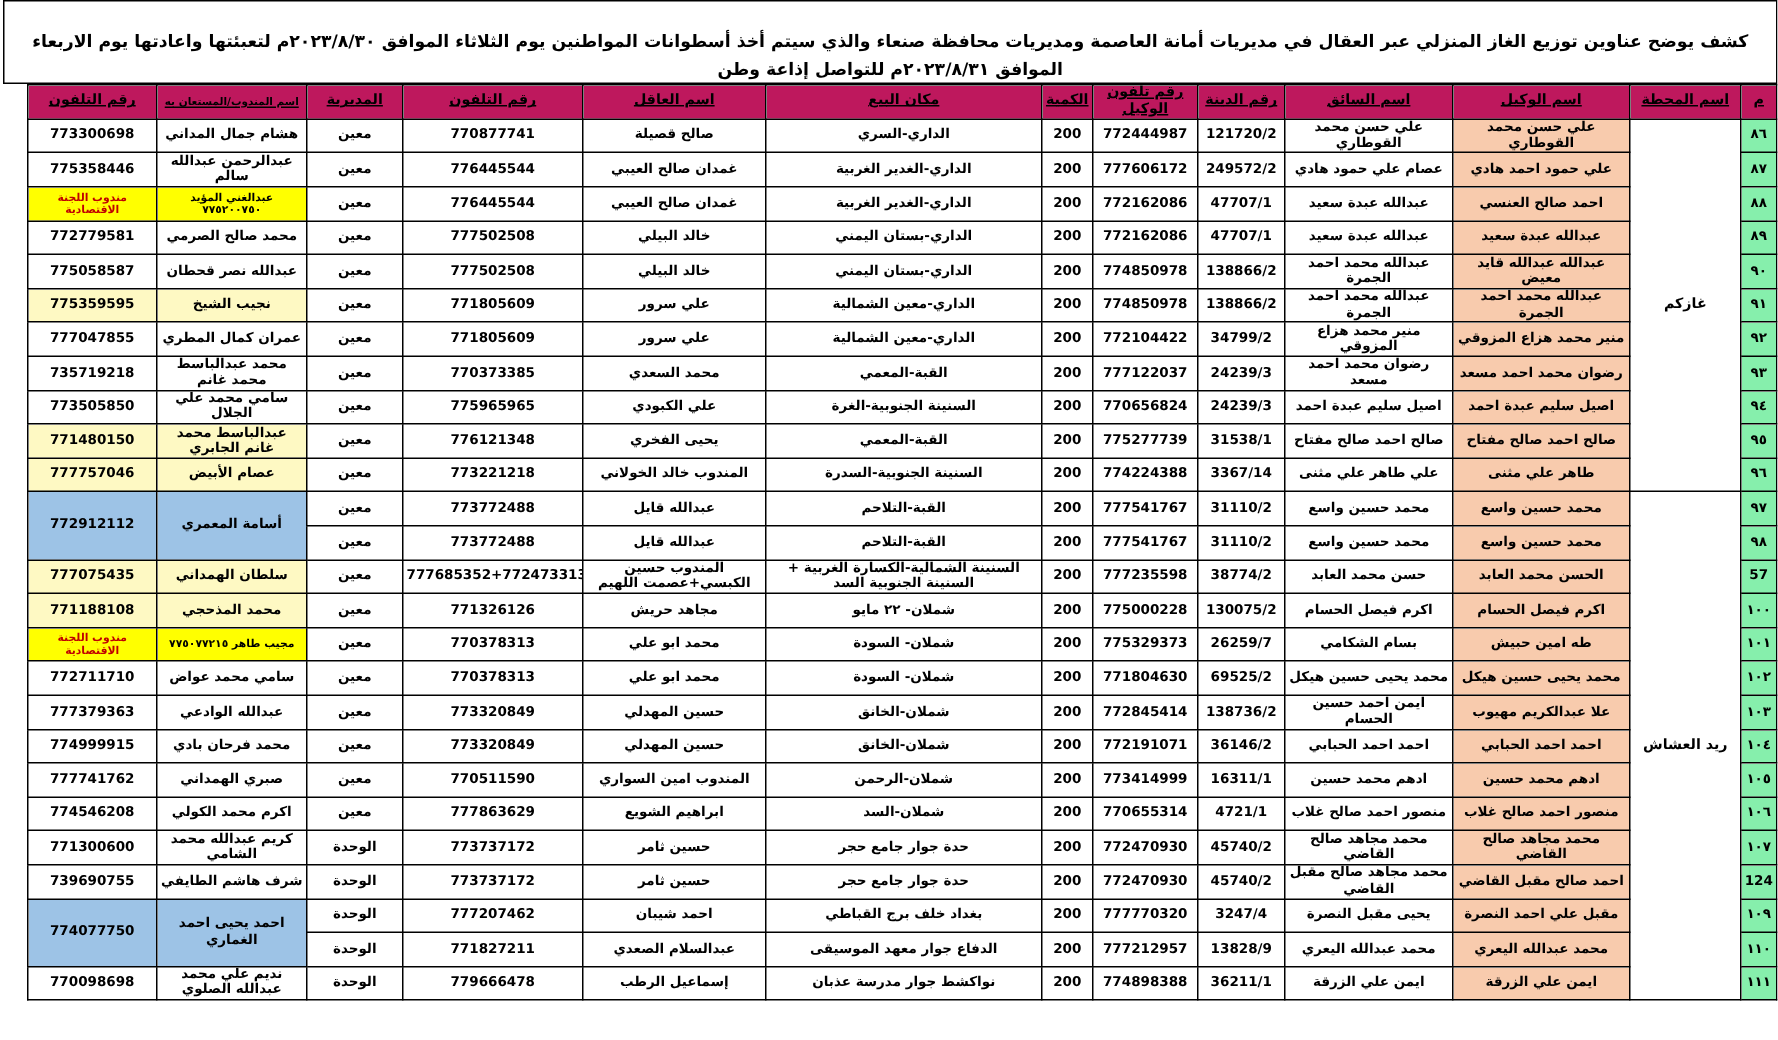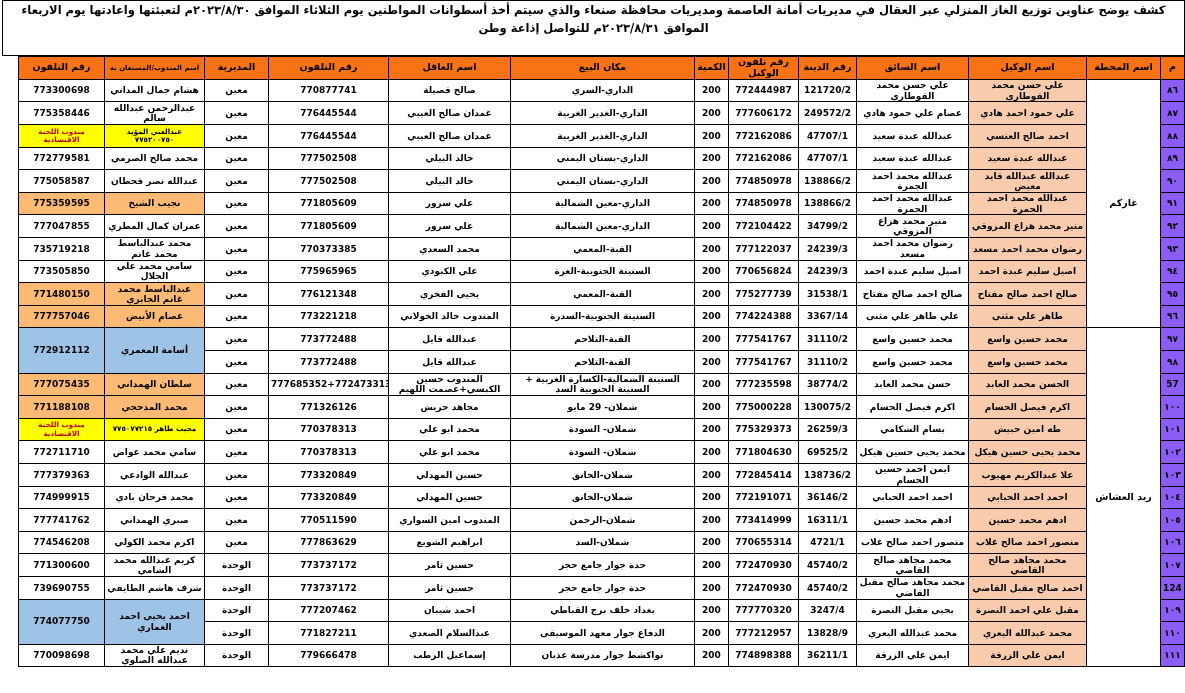"كشف يوضح عناوين توزيع الغاز" .title-block { flex-direction: none -> column; justify-content: center -> flex-end }
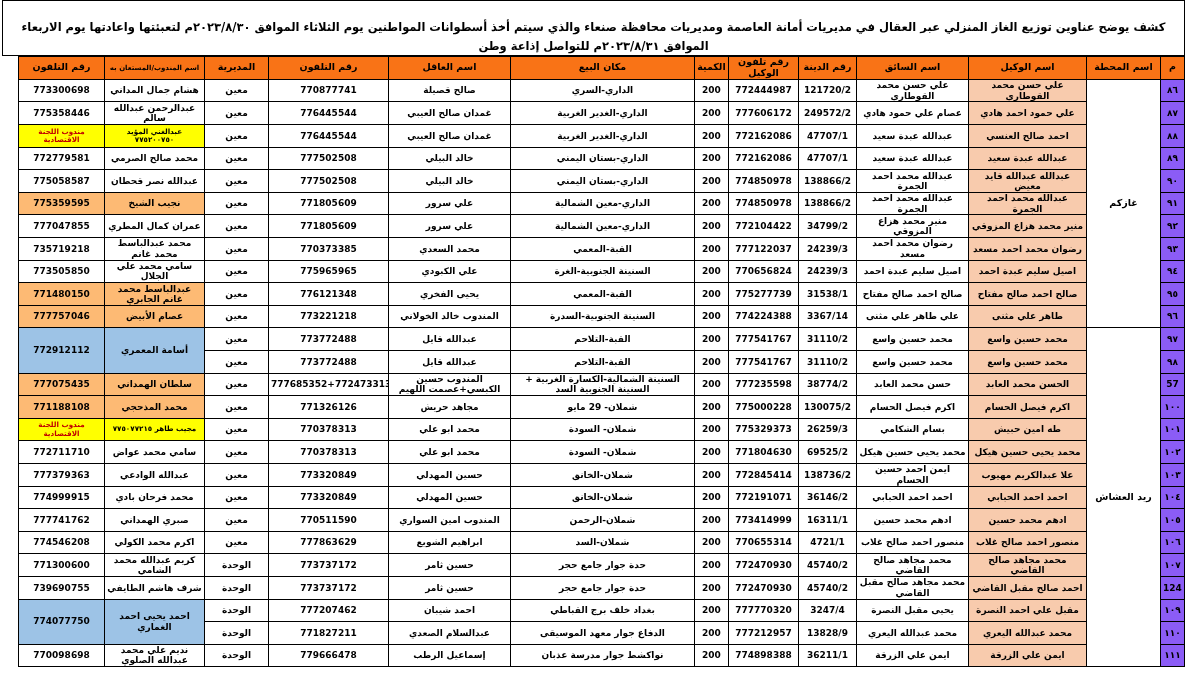"رقم التلفون" th { background: #f97316 -> #be185d; text-decoration: none -> underline }
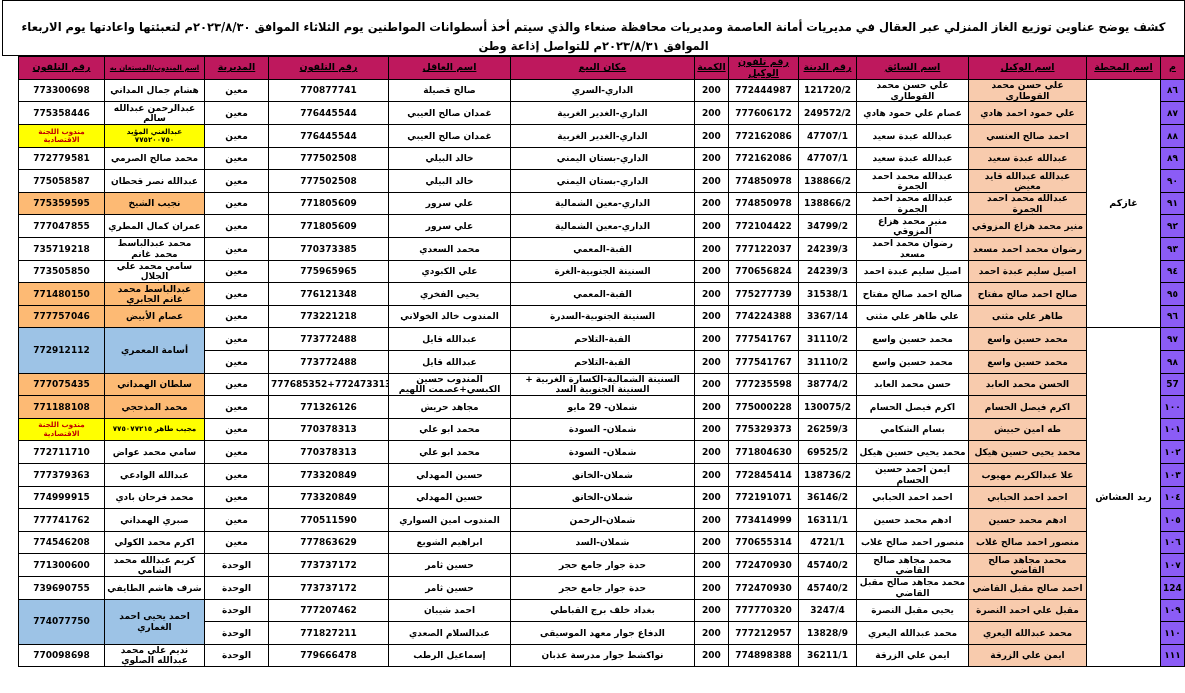"٨٦" .col-n { background: #8b5cf6 -> #86efac }
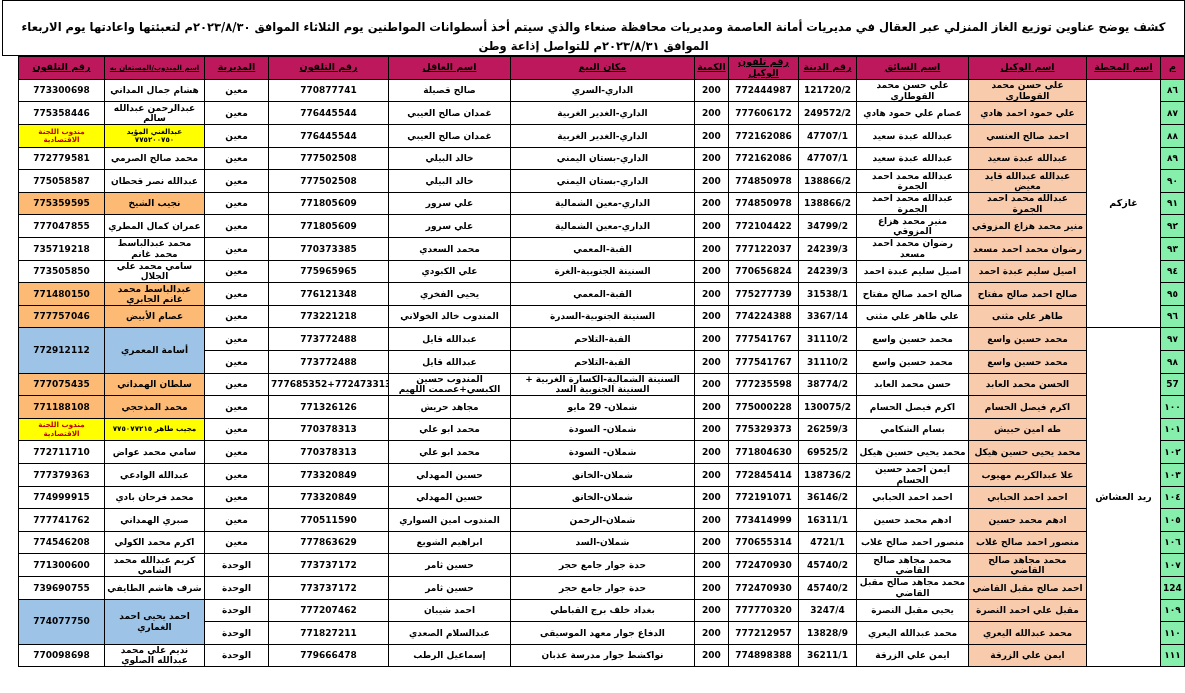"775359595" .hl-orange { background: #fdba74 -> #fef9c3 }
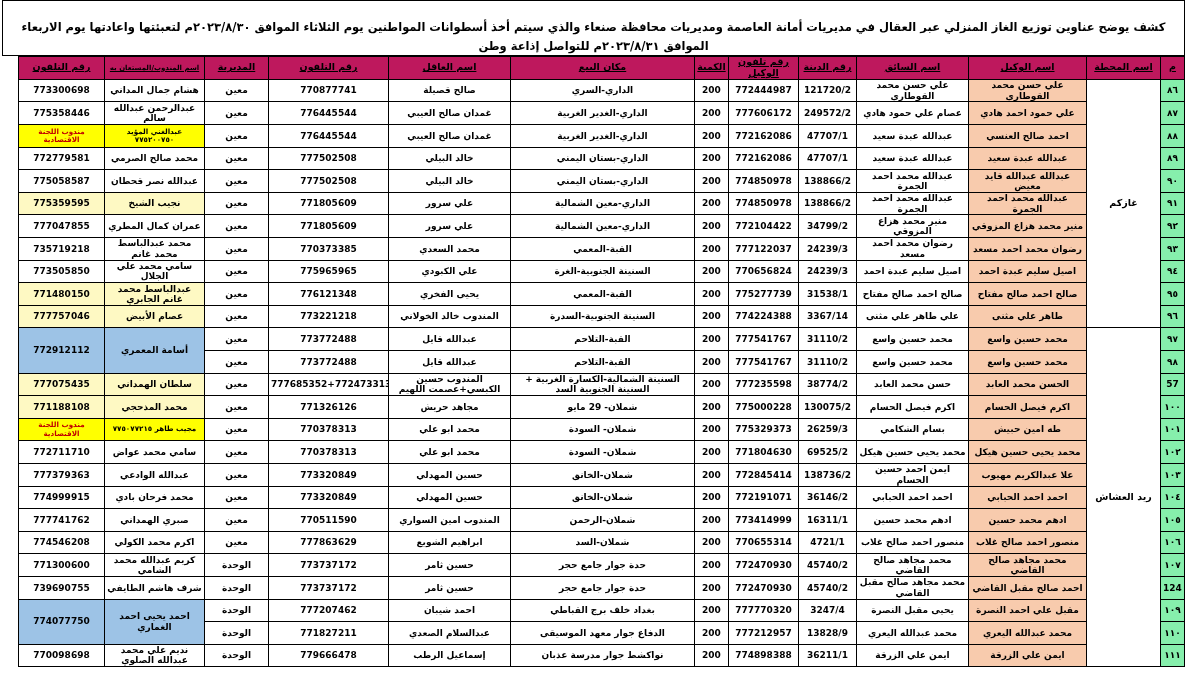"شملان- 29 مايو" td { text: 29 -> ٢٢ }
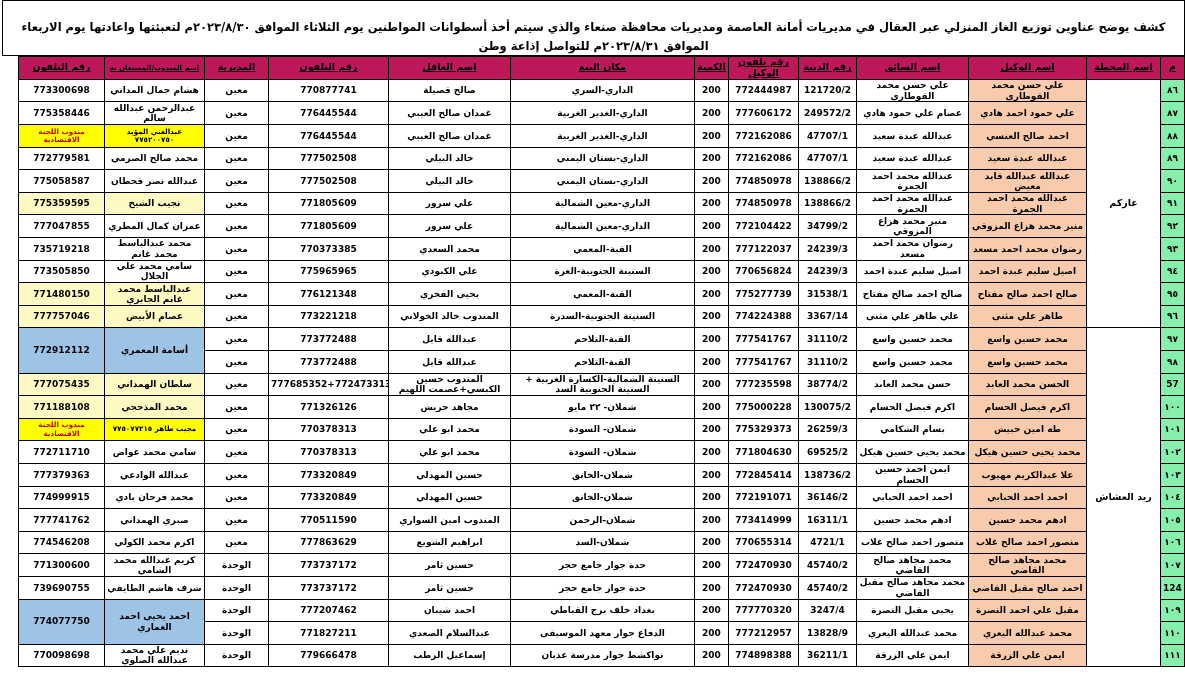"26259/3" td.ltr { text: 26259/3 -> 26259/7 }
